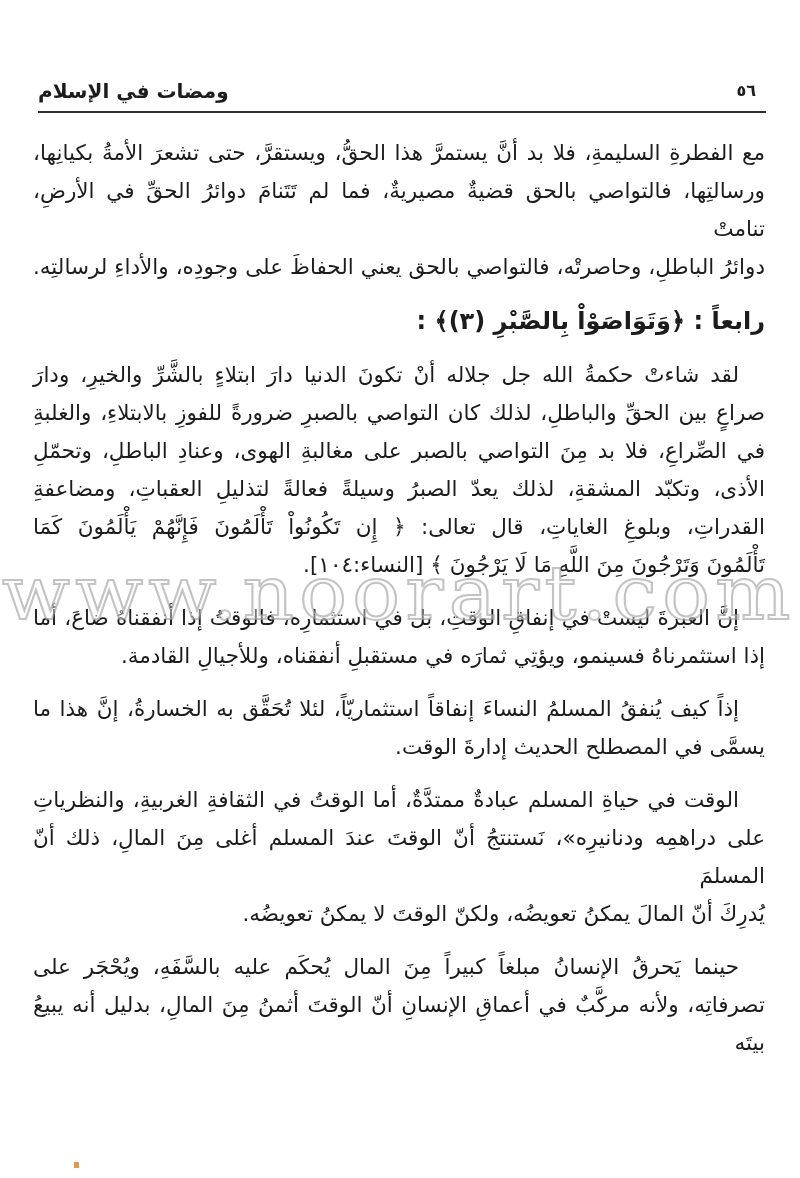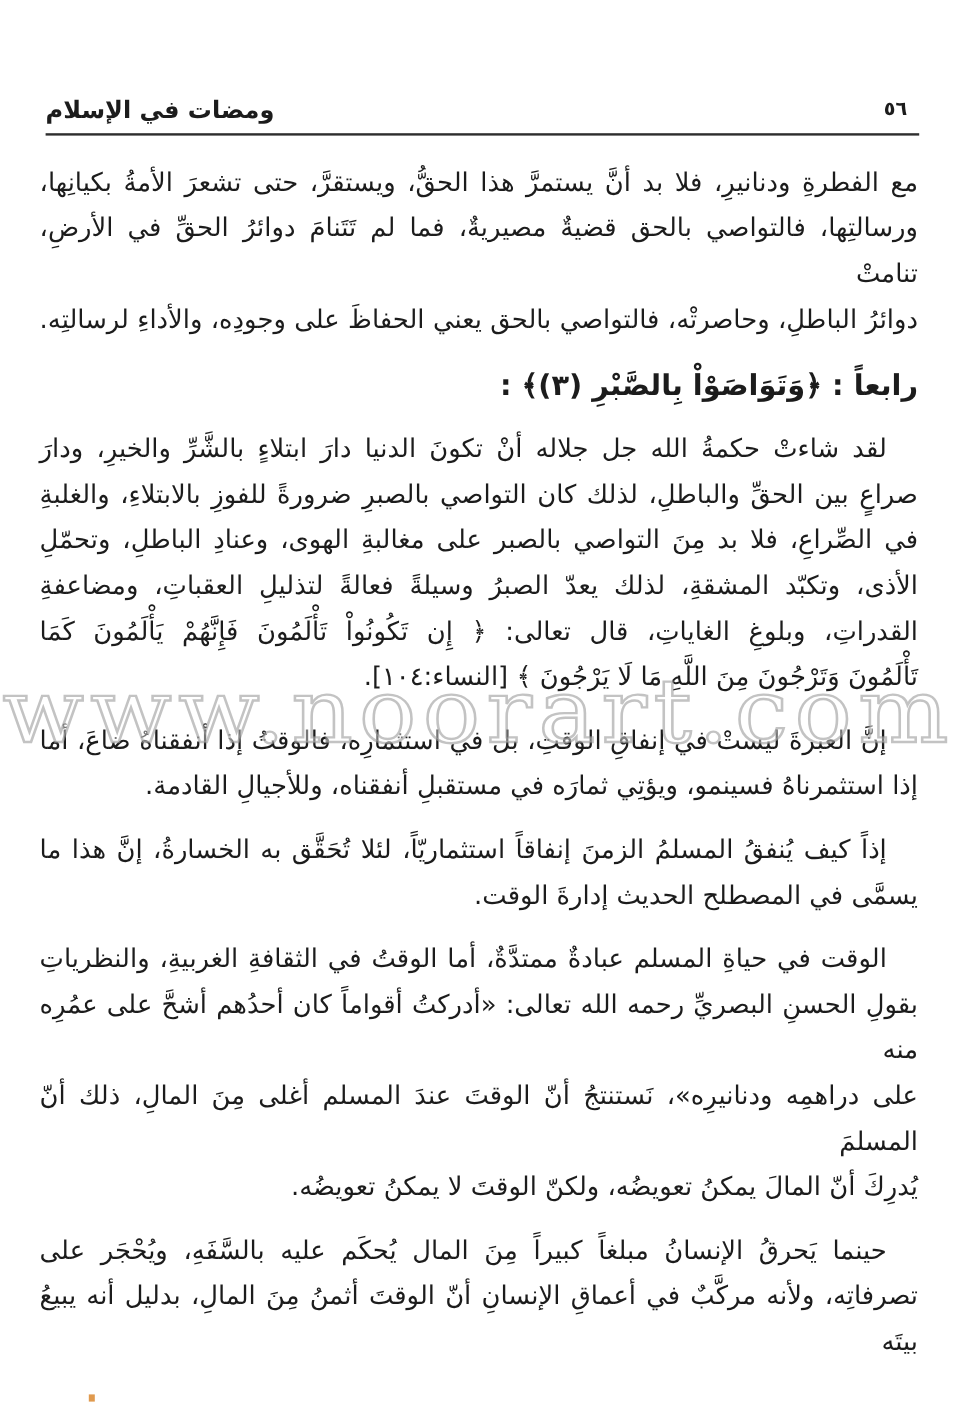"مع الفطرةِ ودنانيرِ، فلا بد" span.ln { text: ودنانيرِ -> السليمةِ }
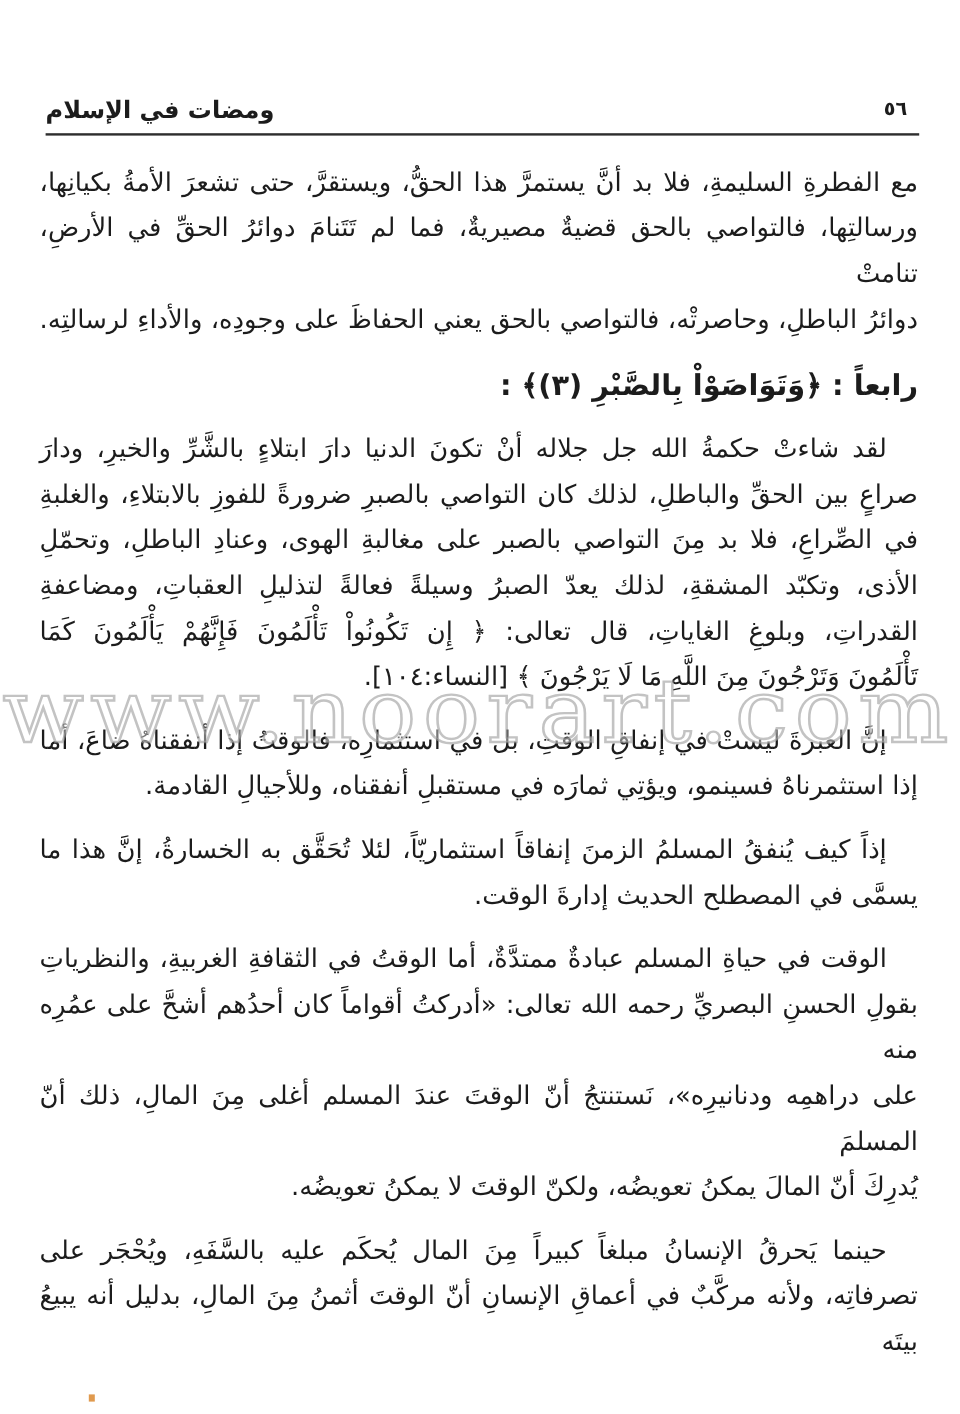"إذاً كيف يُنفقُ المسلمُ الزمنَ" span.ln { text: الزمنَ -> النساءَ }
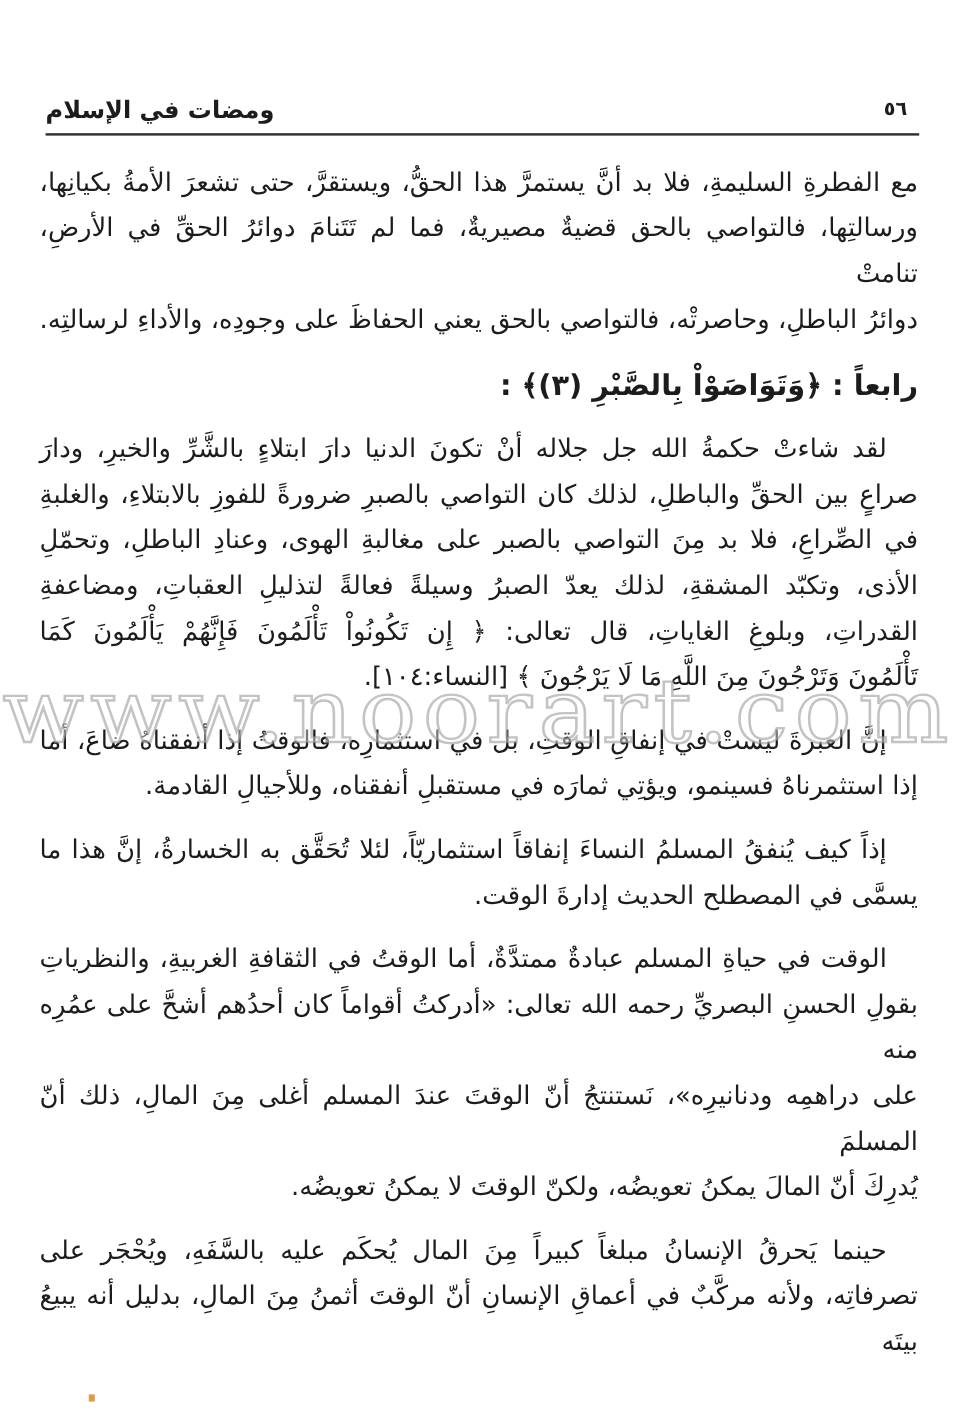"بقولِ الحسنِ البصريِّ رحمه الله" span.ln { html: <span>بقولِ الحسنِ البصريِّ رحمه الله تعالى: «أدركتُ أقواماً كان أحدُهم أشحَّ على عمُرِه منه</span> -> none }
